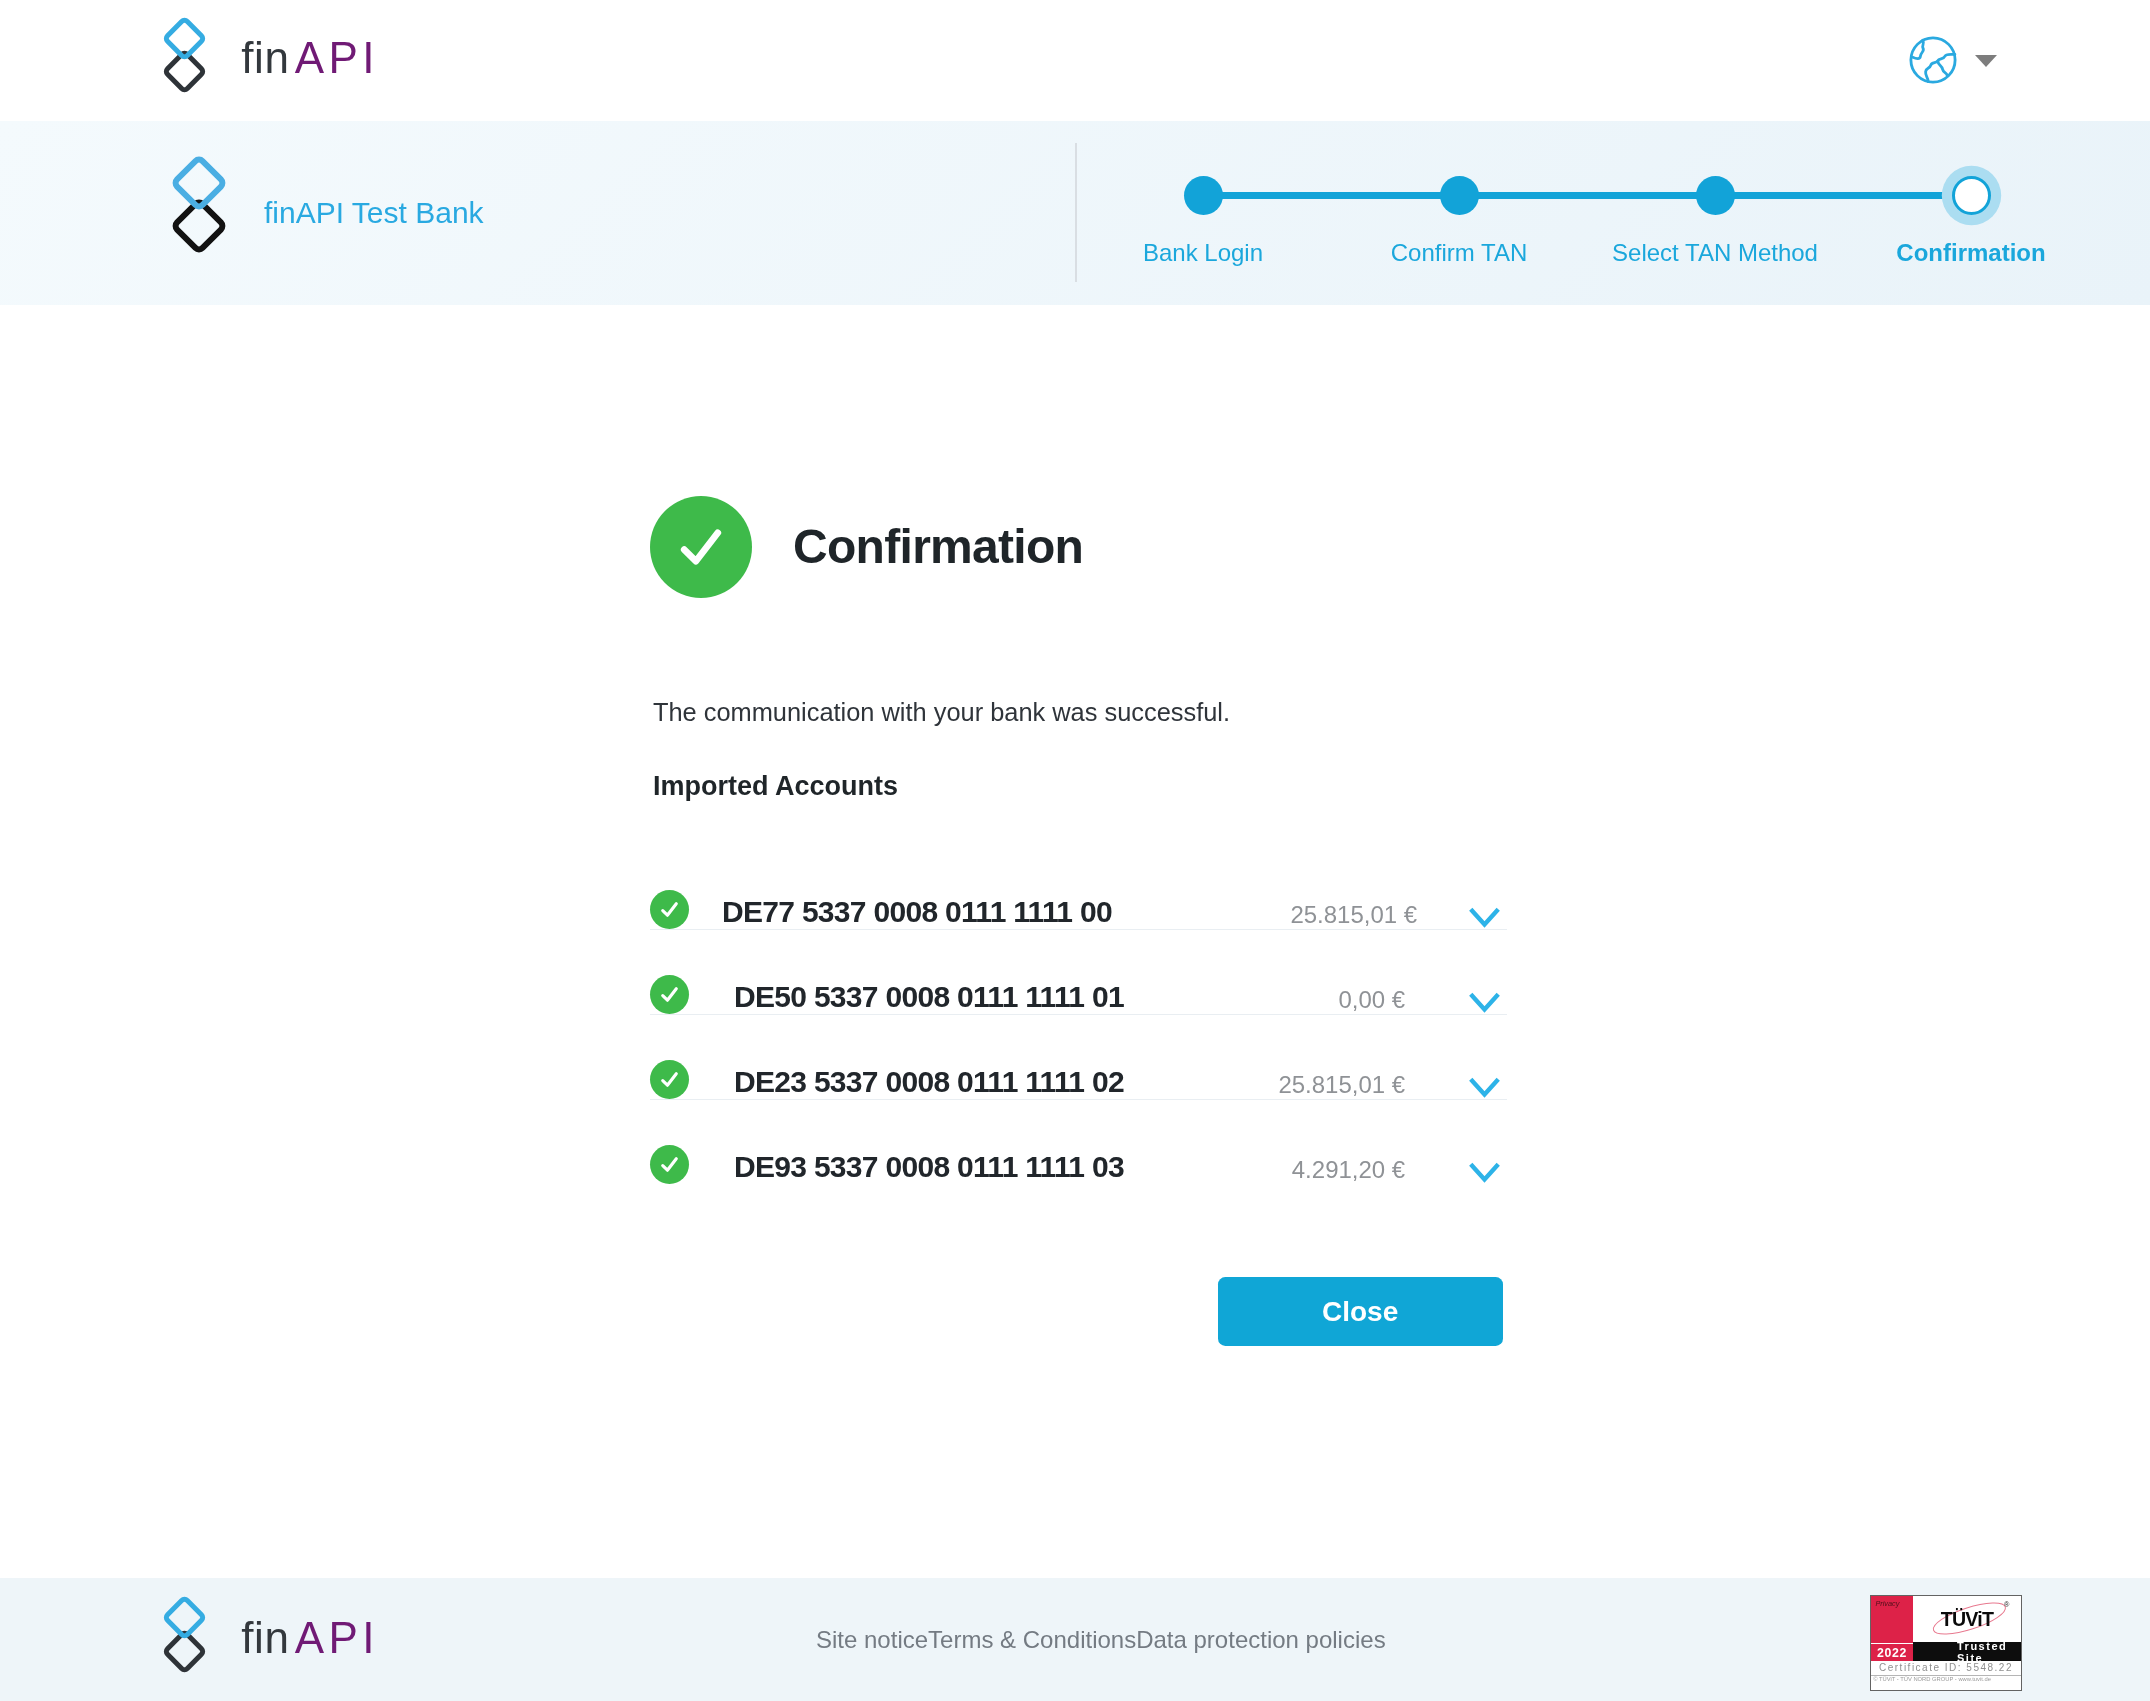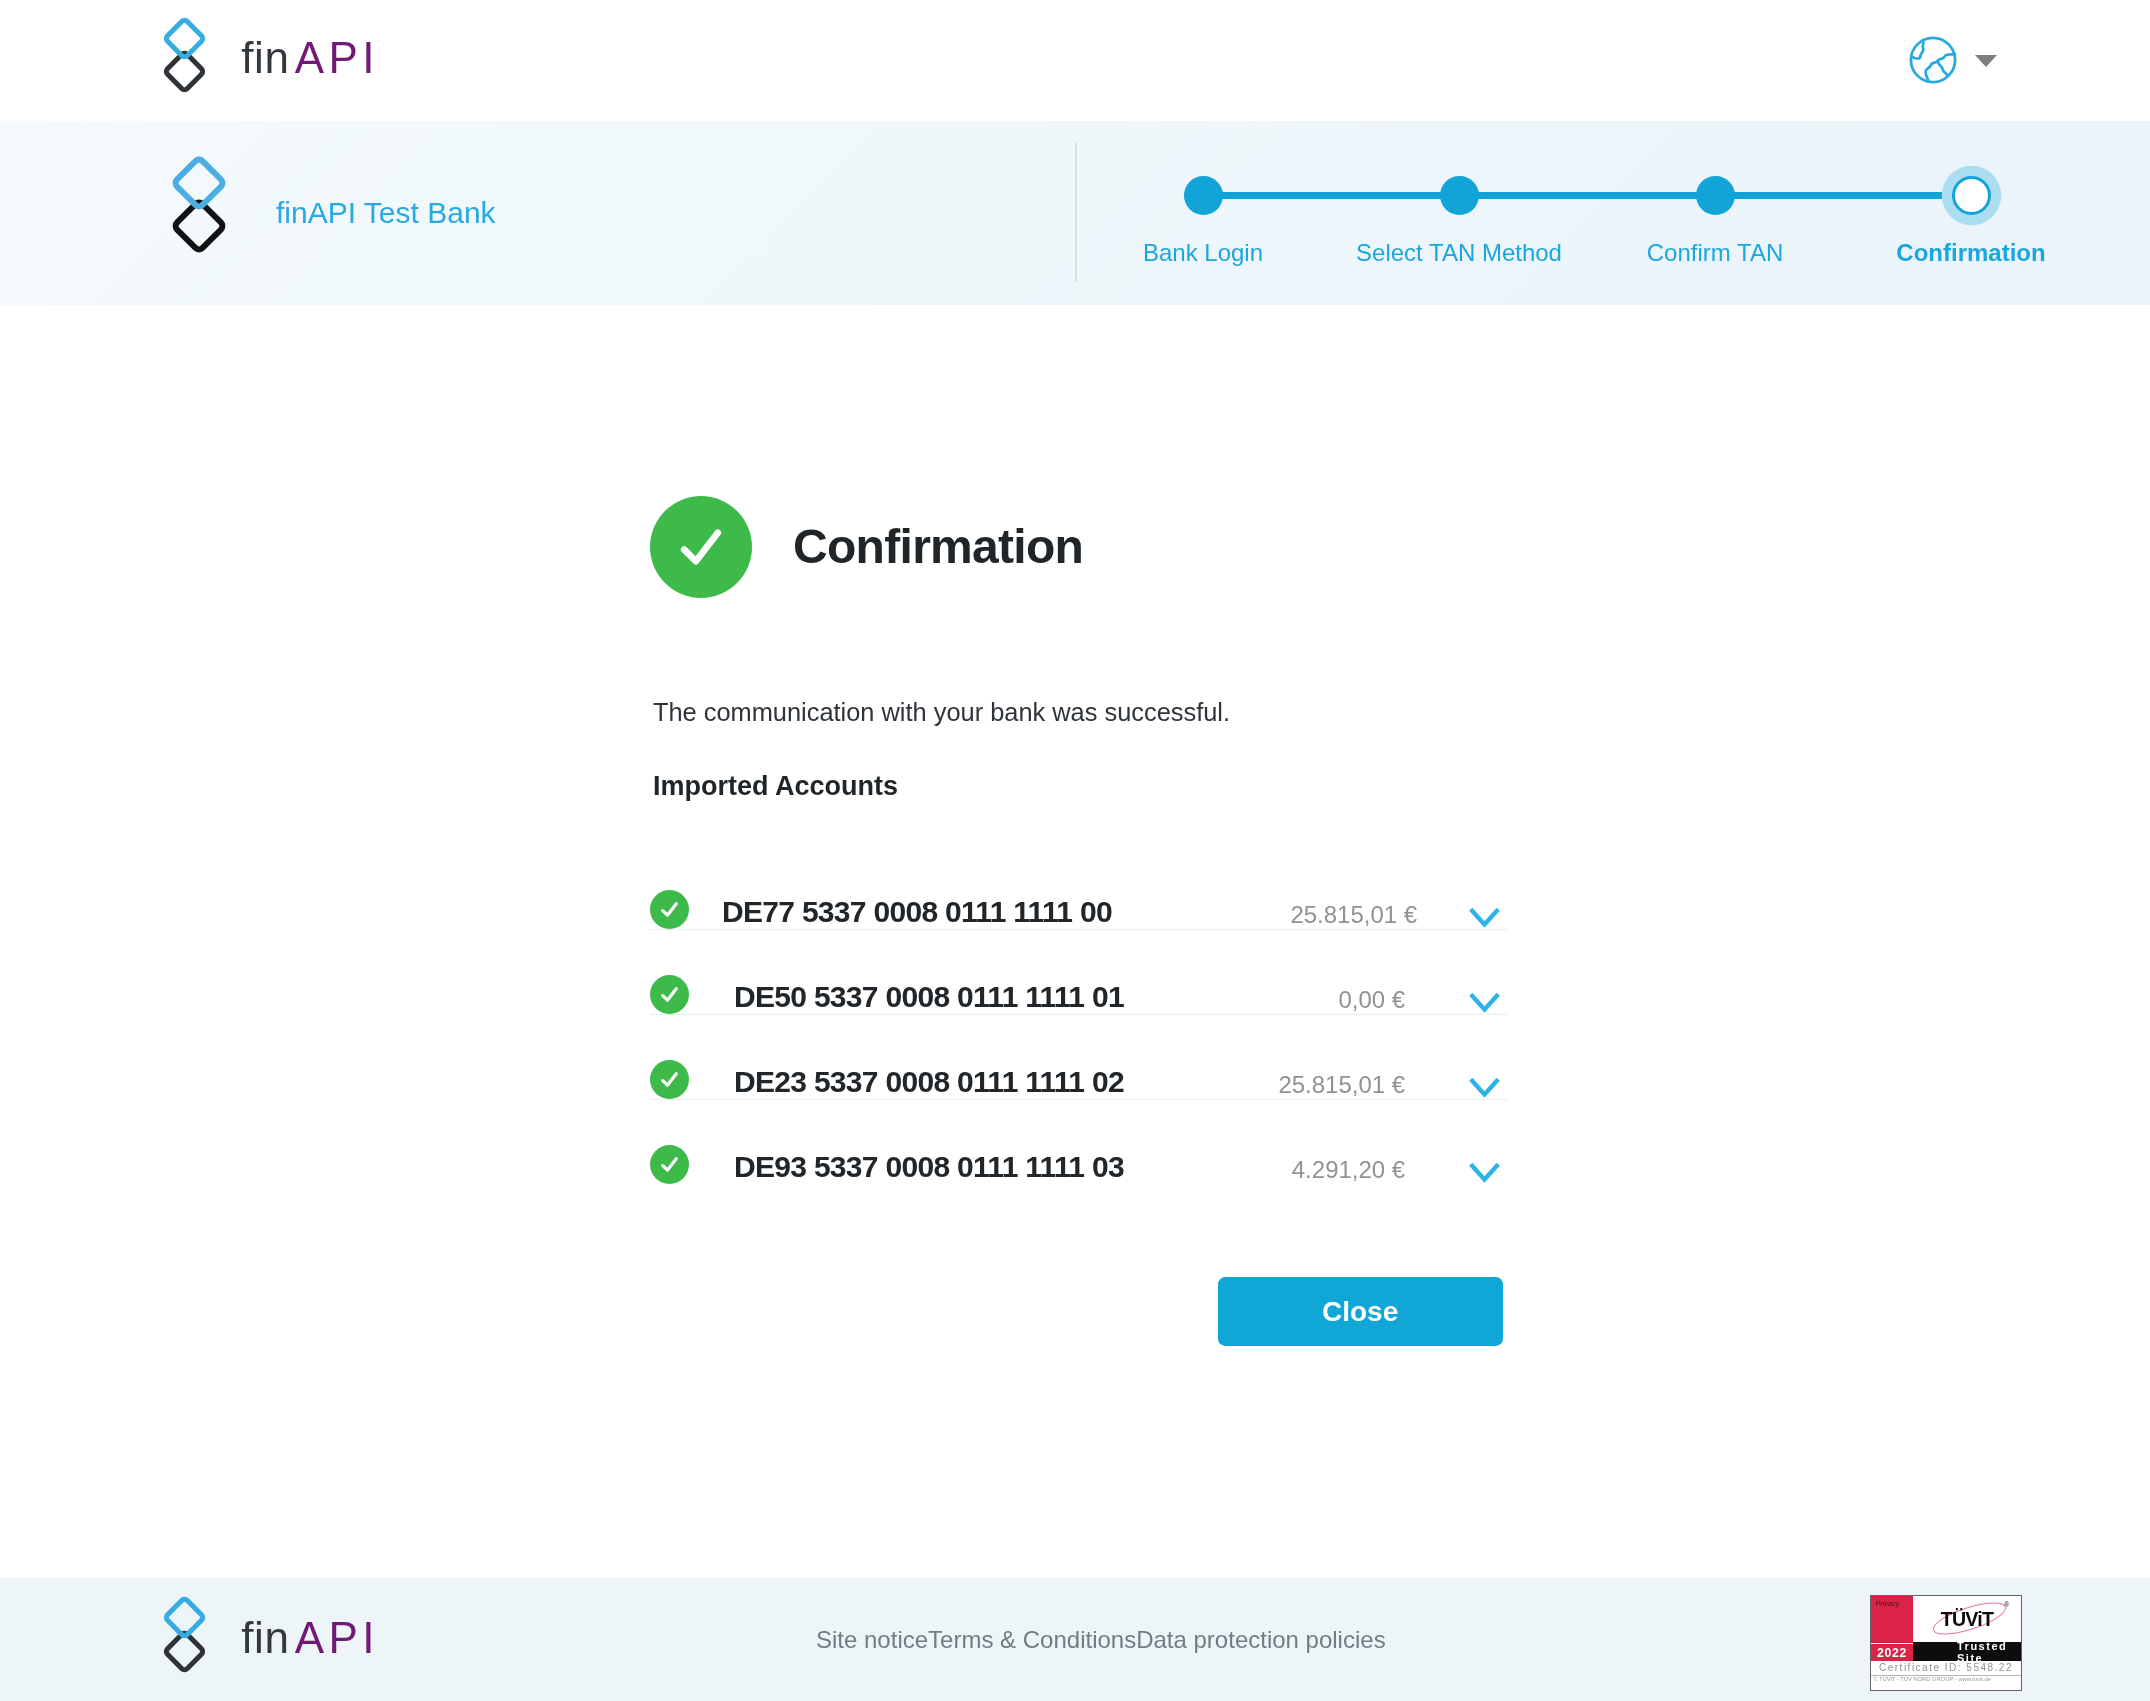"finAPI Test Bank" .bank { gap: 31px -> 19px }
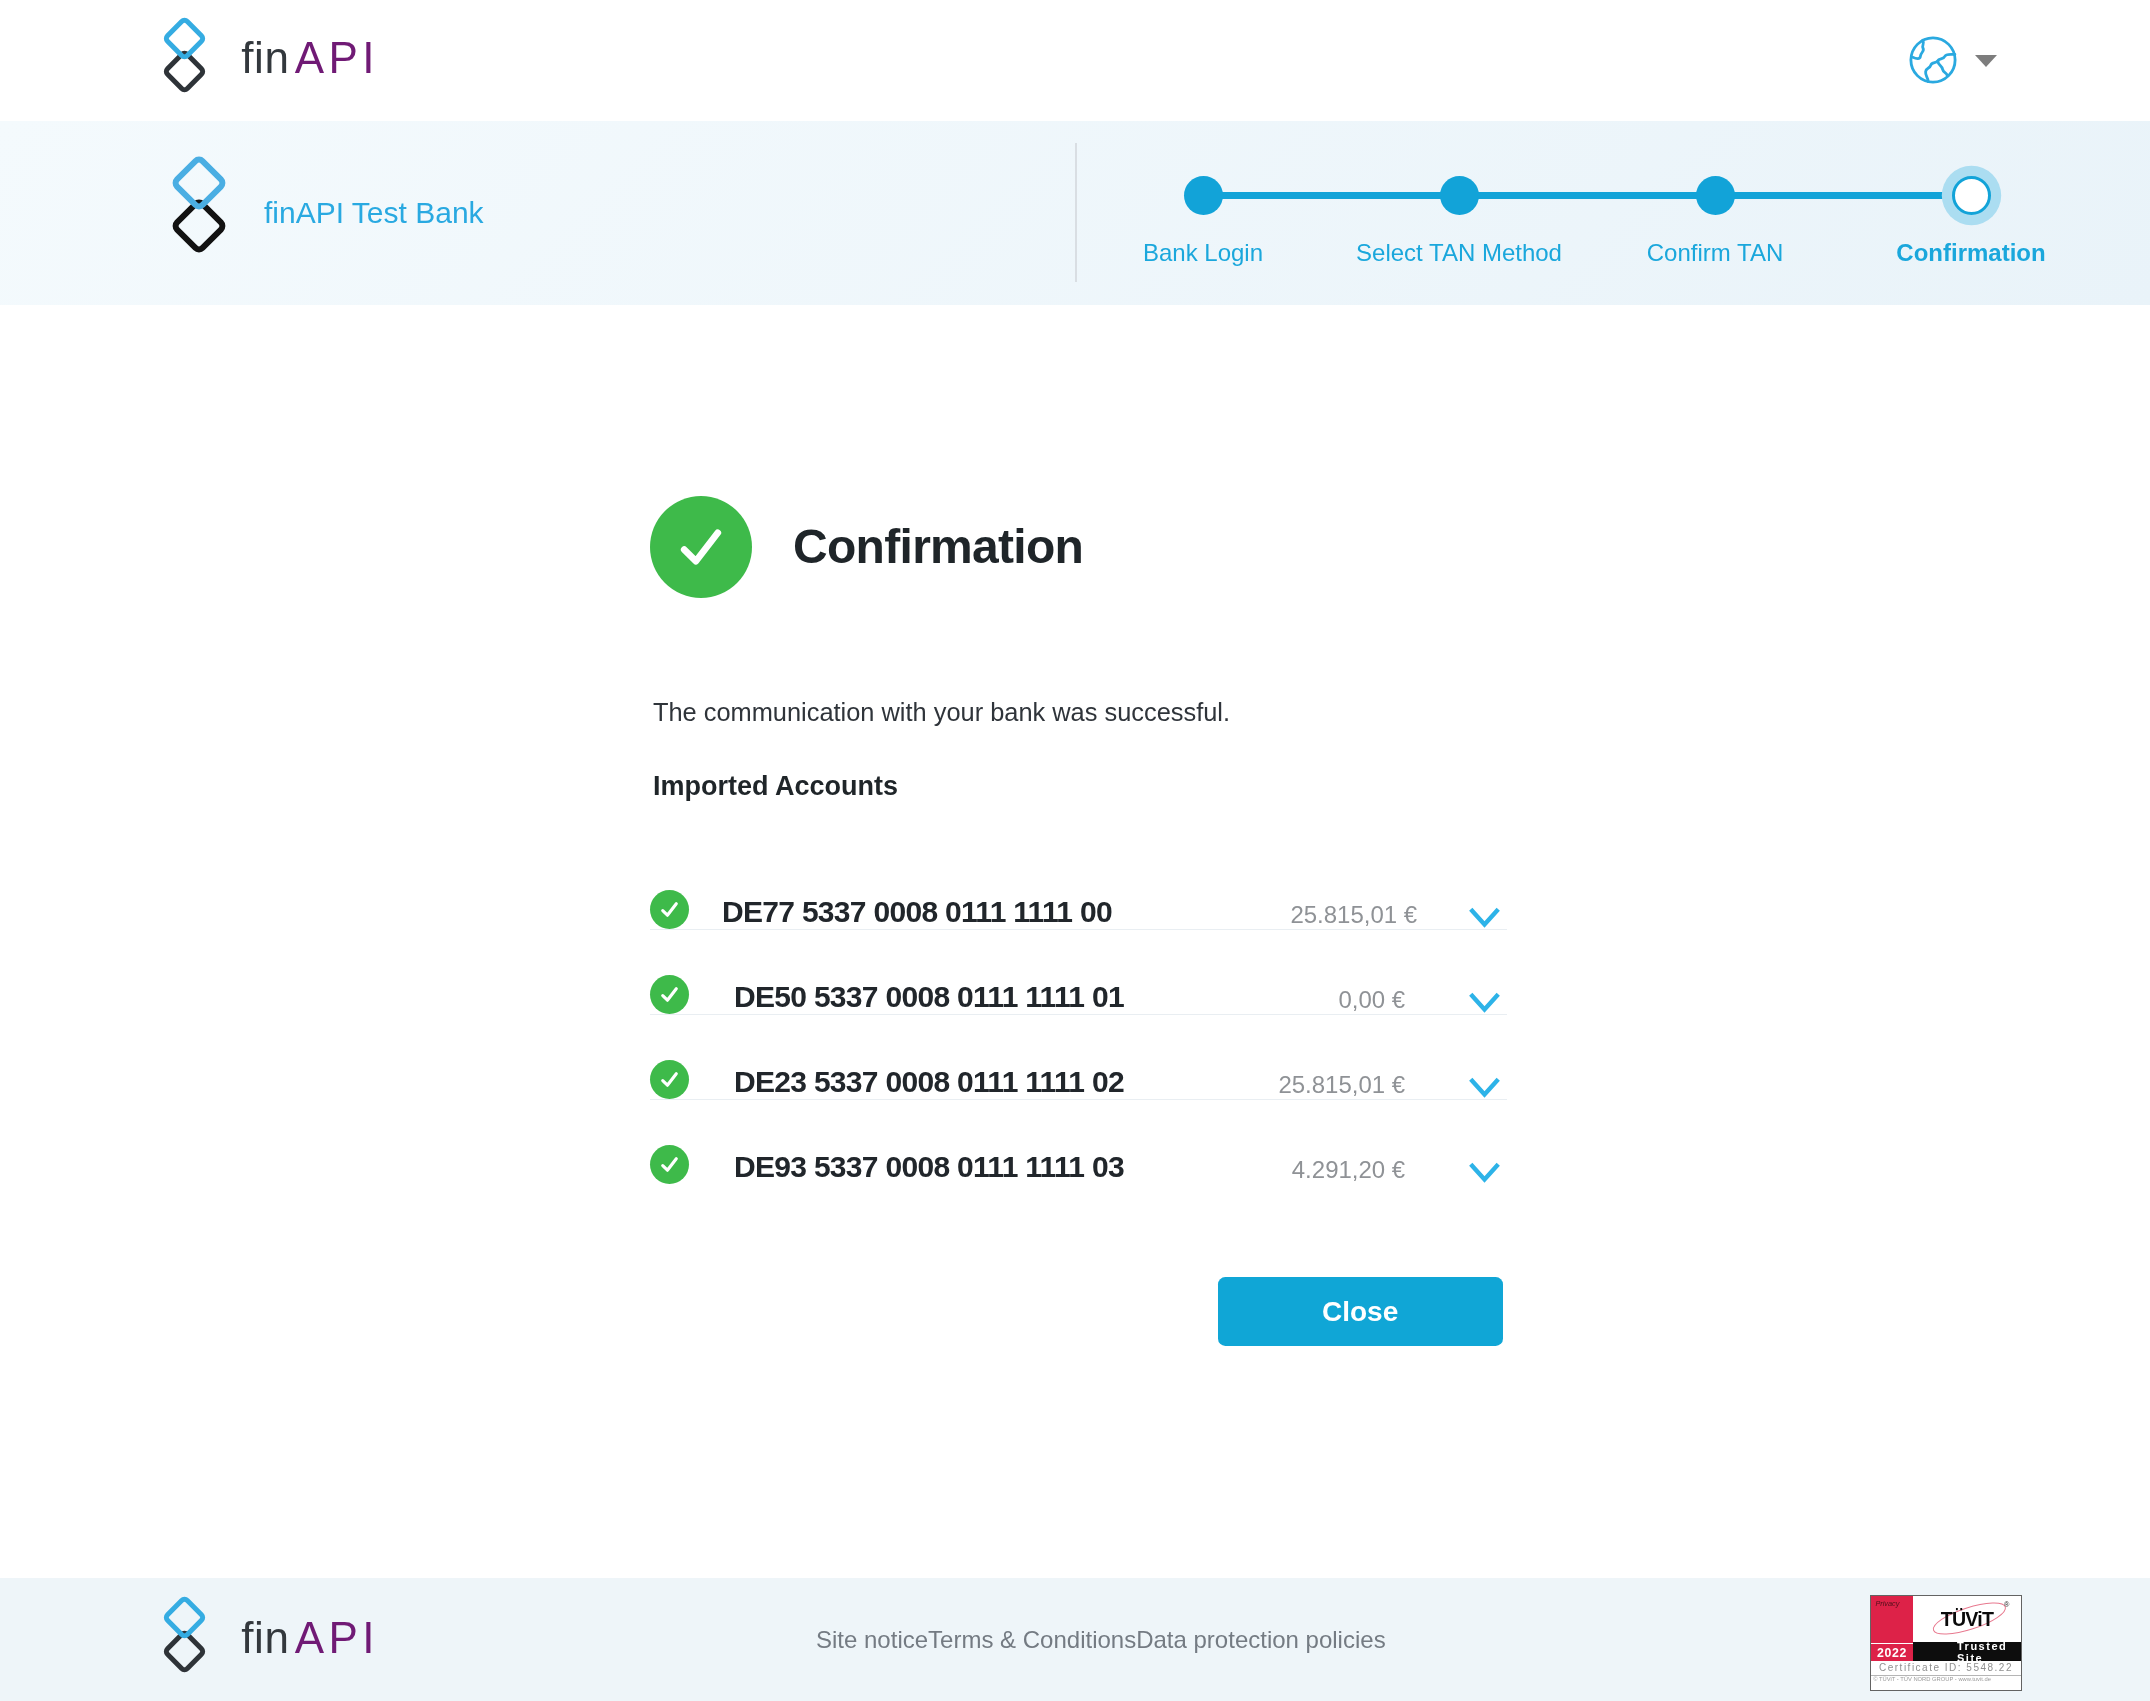"Select TAN Method" div.step { order: before "Confirm TAN" -> after "Confirm TAN" }
